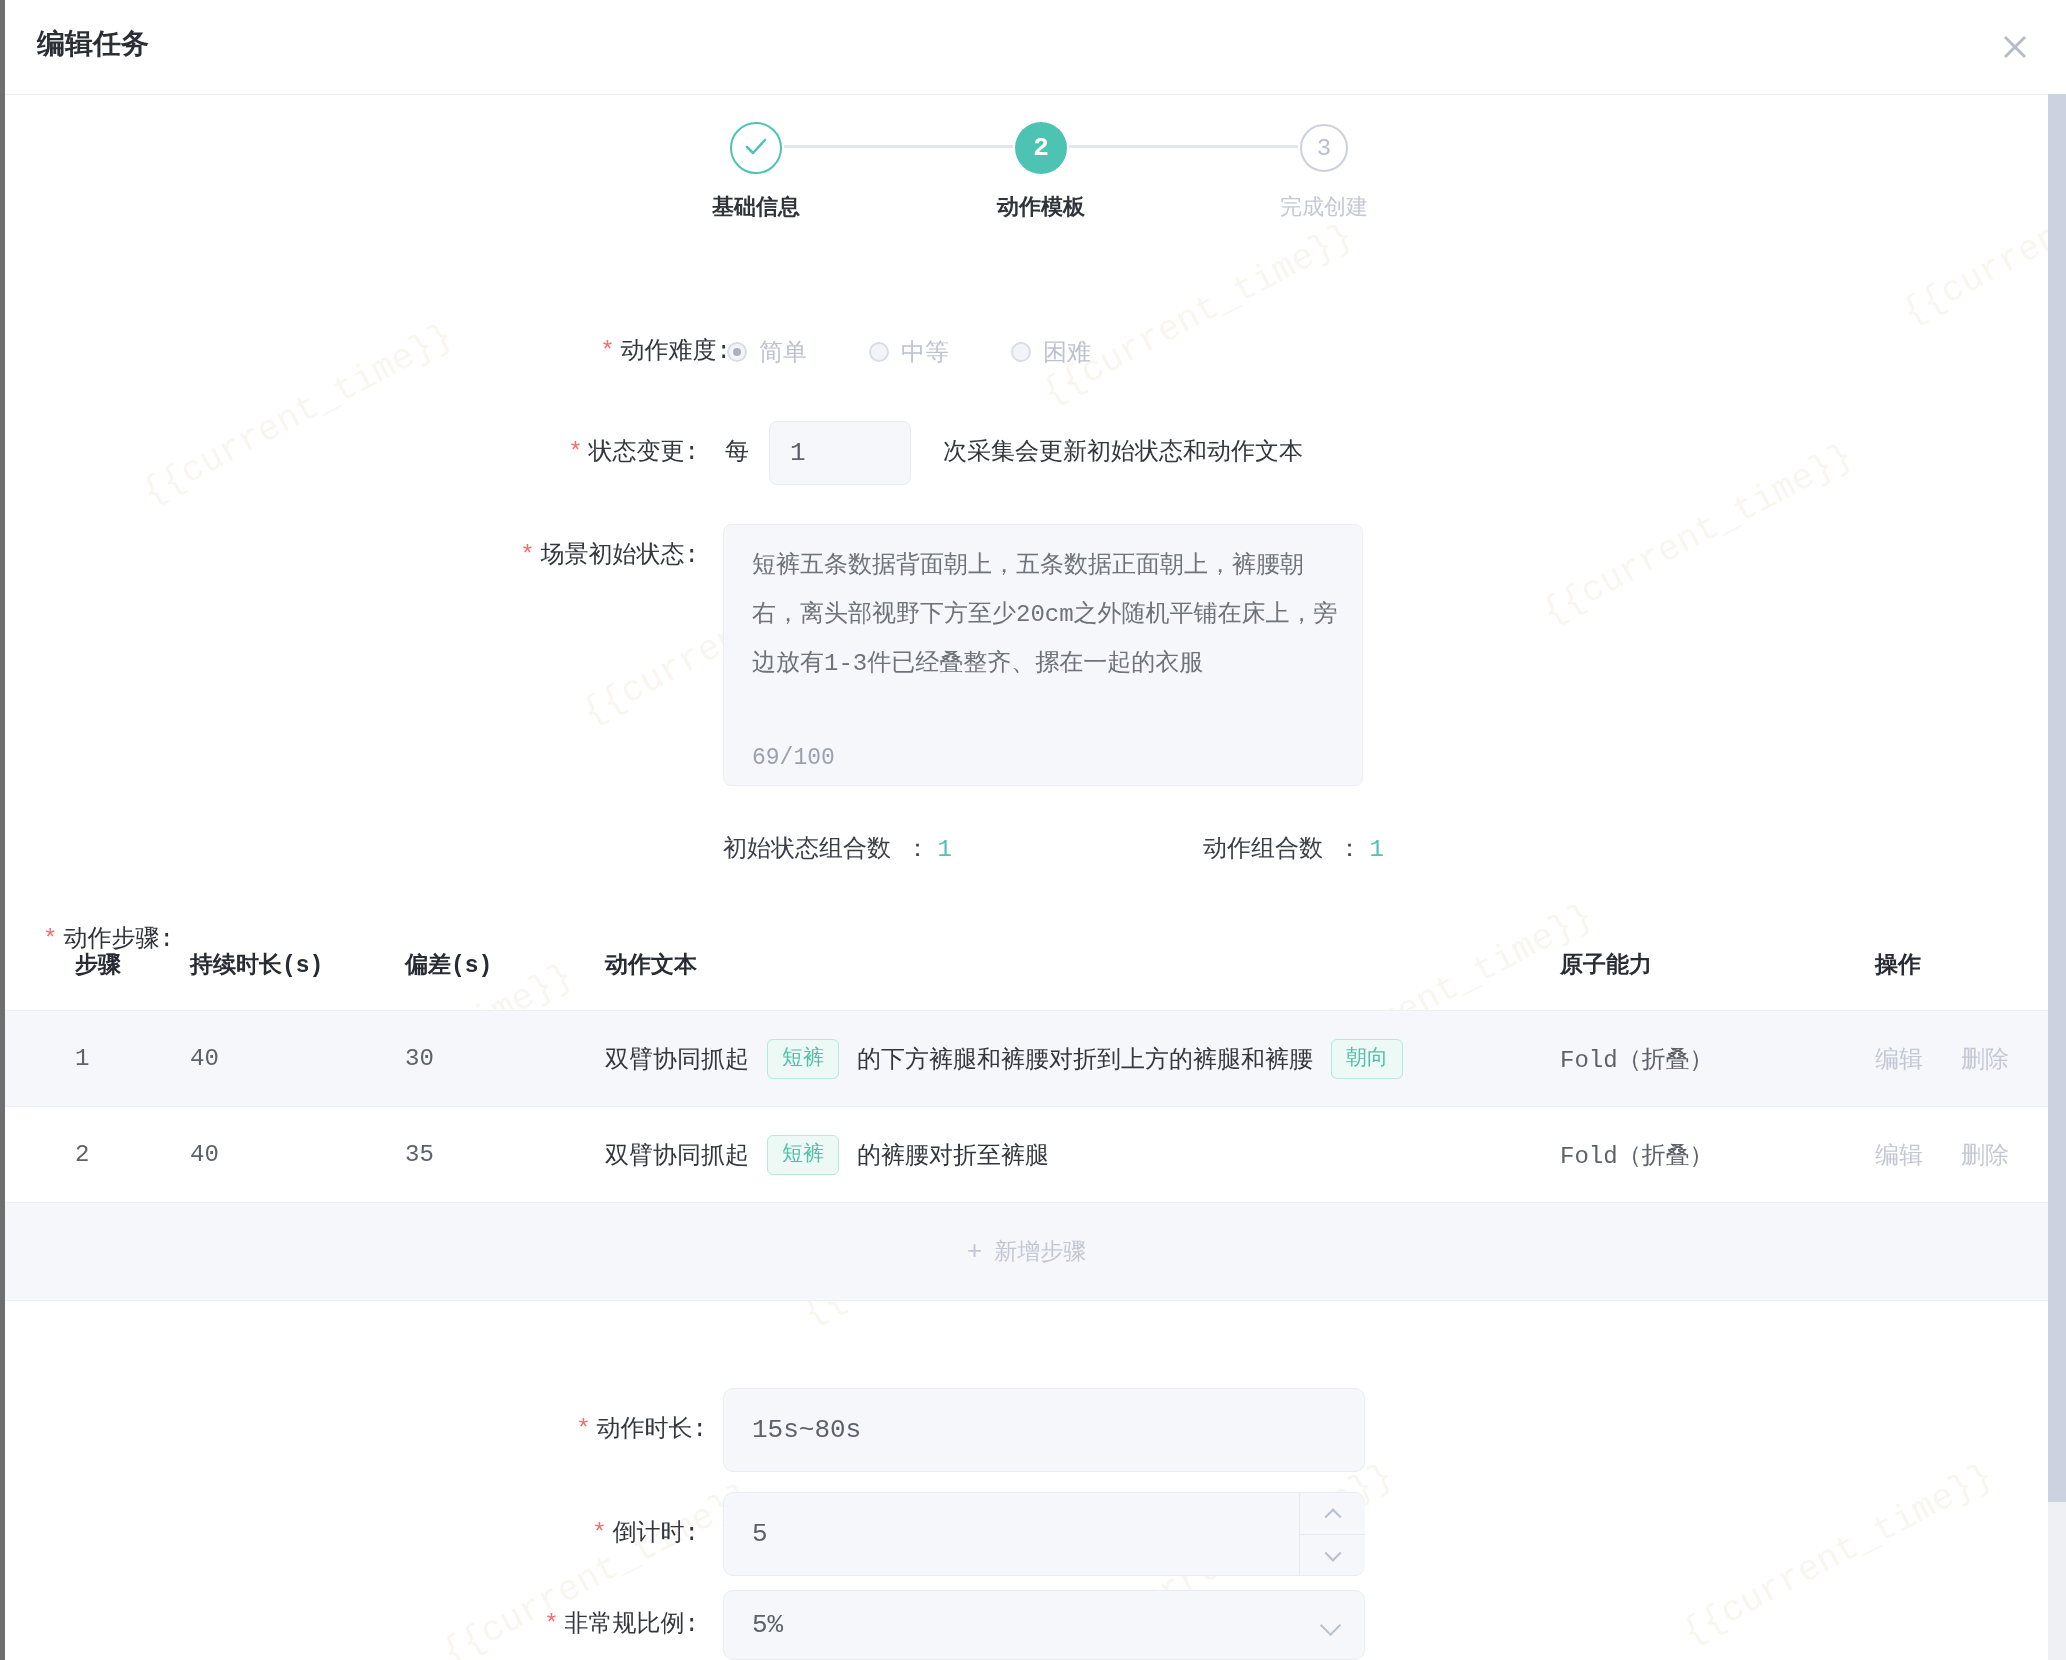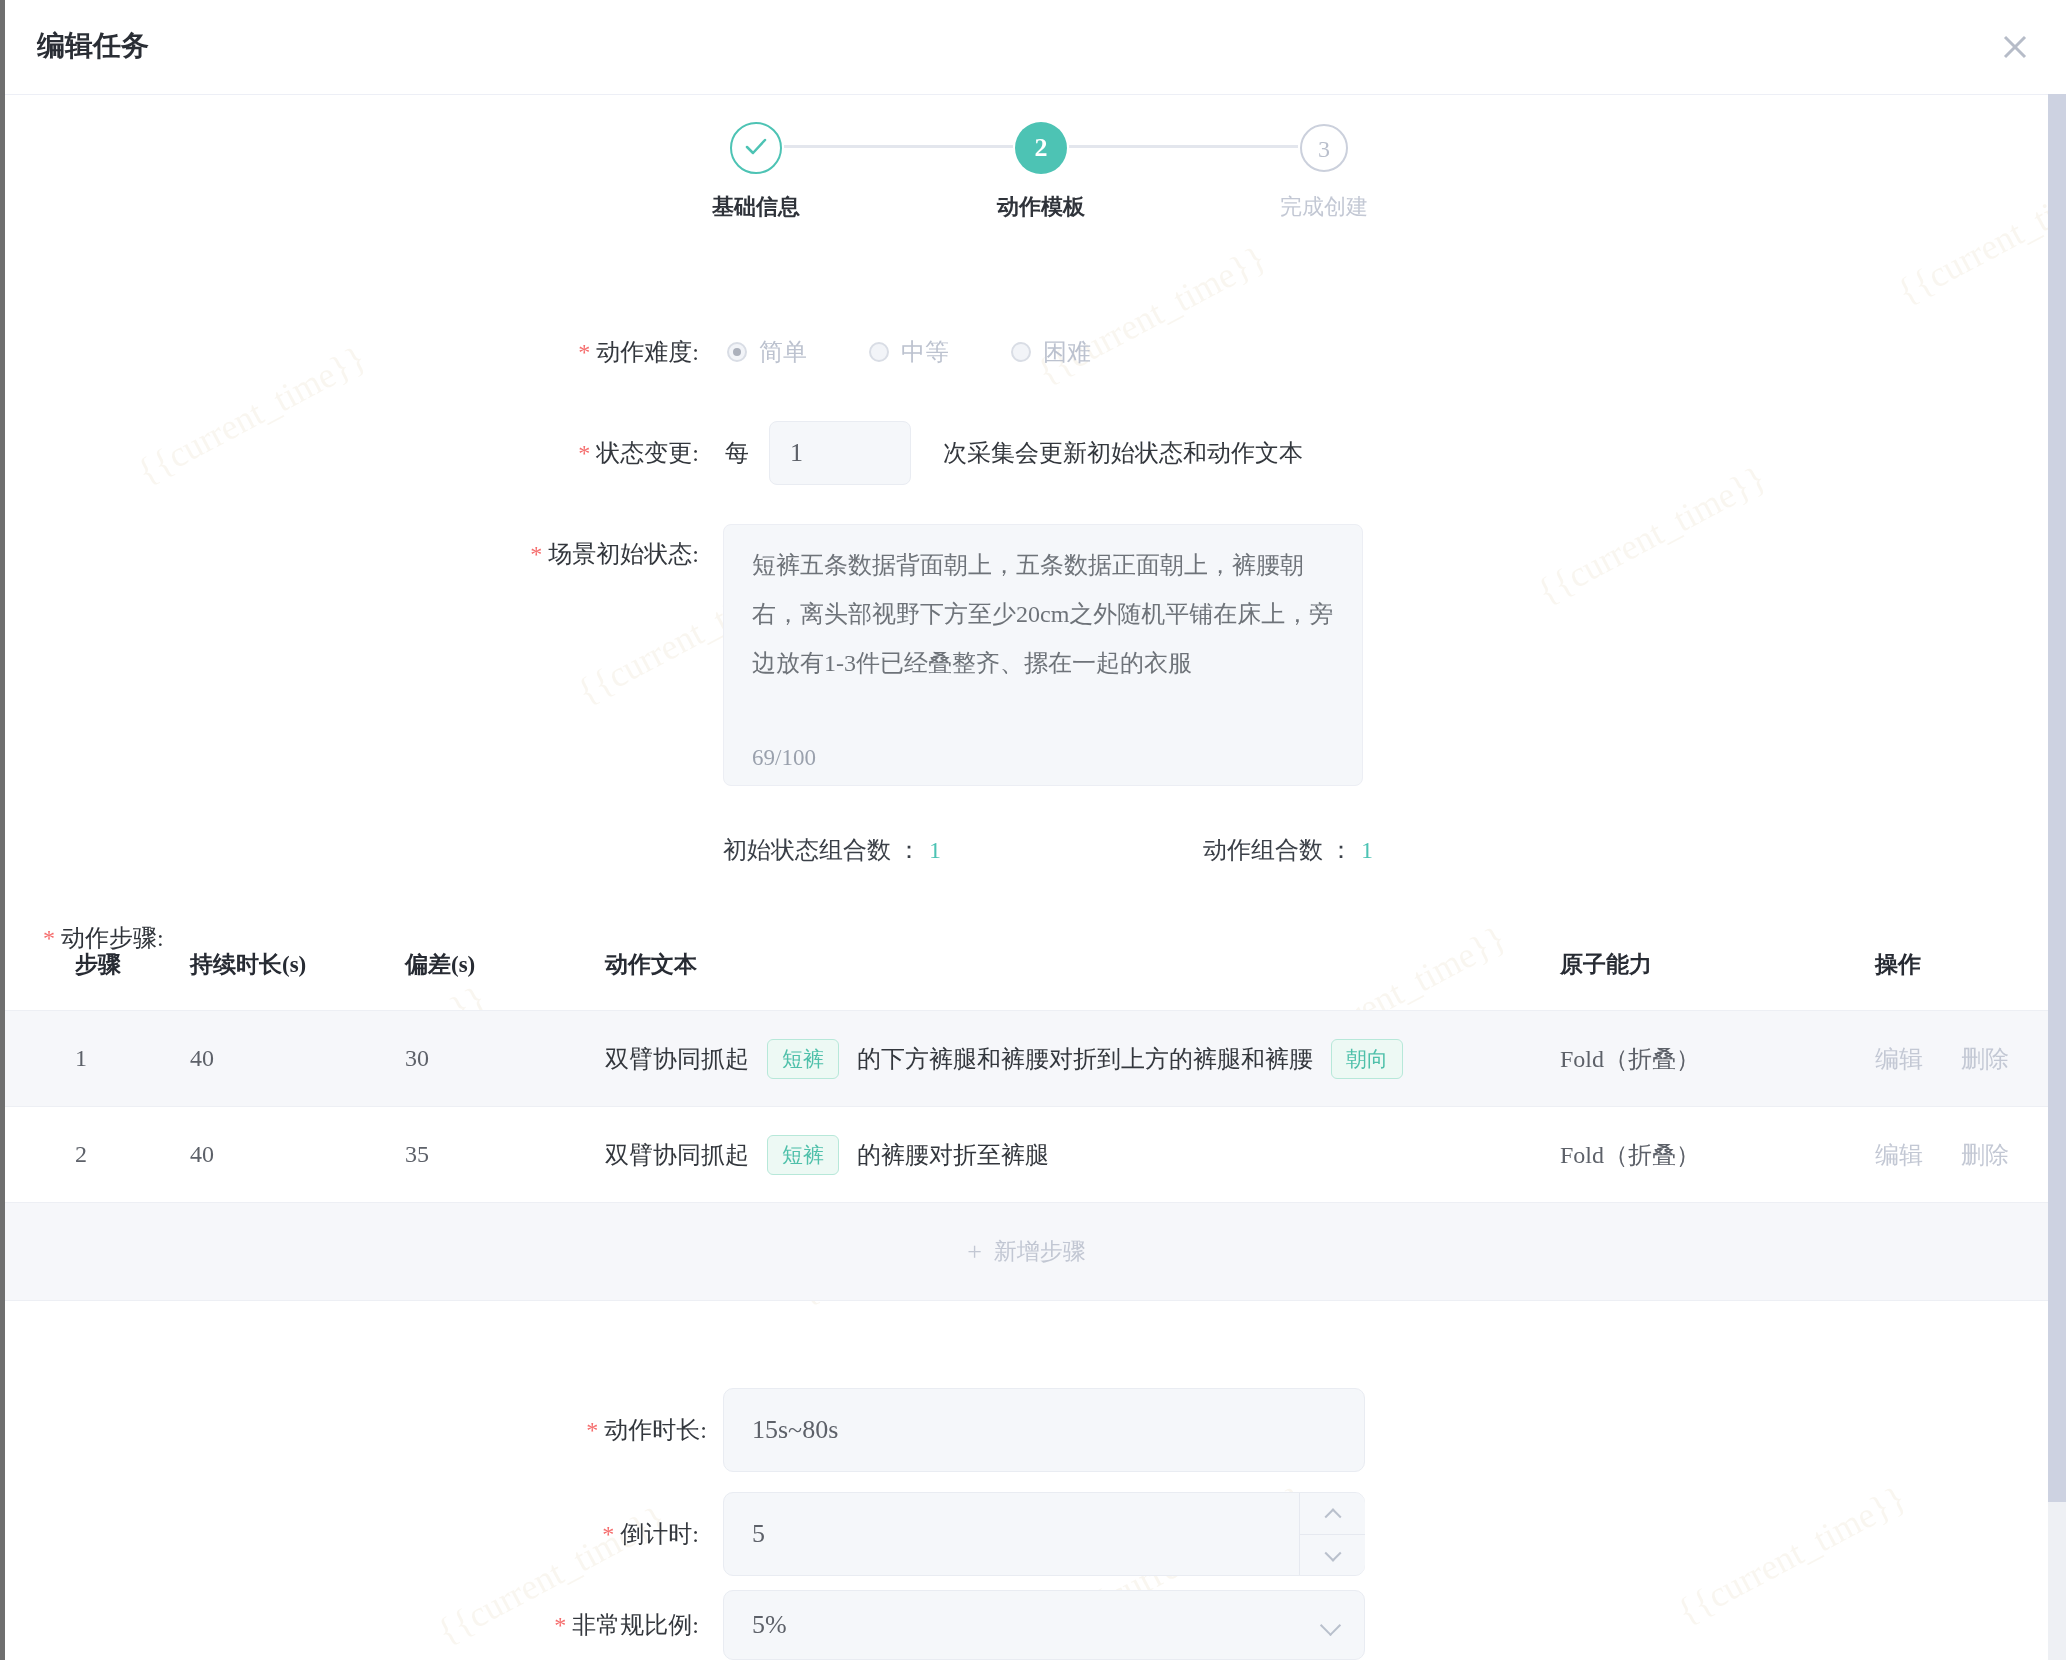"编辑任务" .page { font-family: Liberation Serif, serif -> Liberation Mono, monospace }
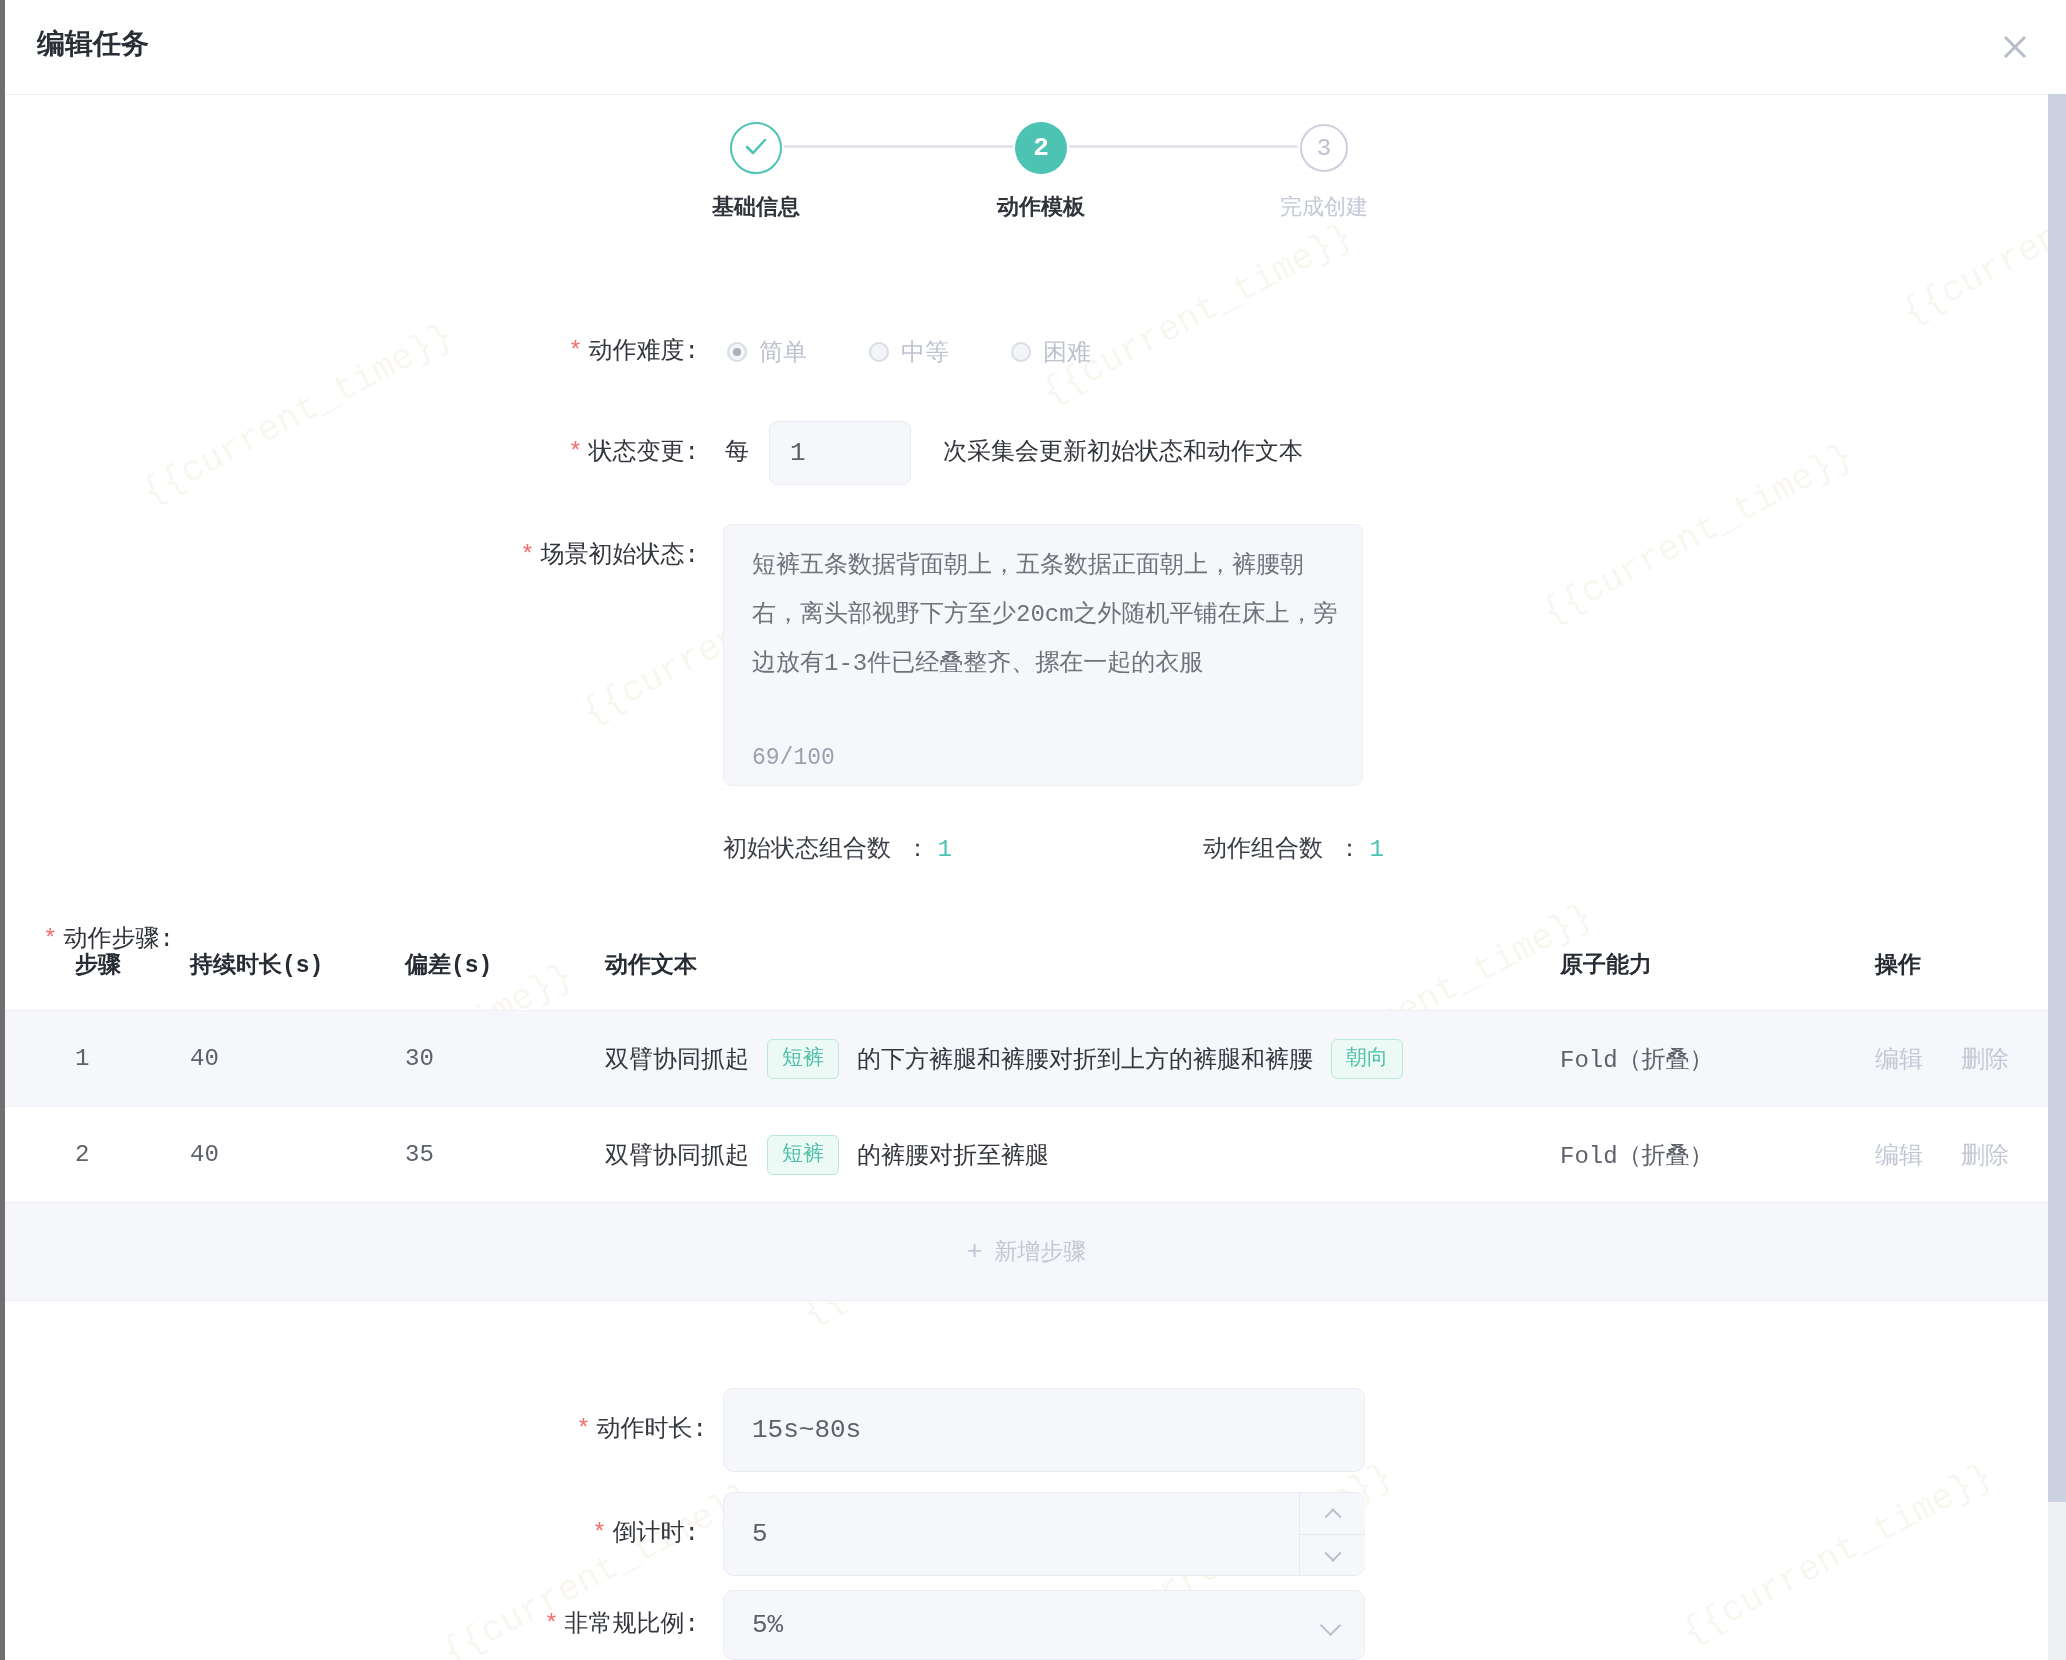"* 动作难度:" .row-difficulty .flabel { padding-left: none -> 32px }
